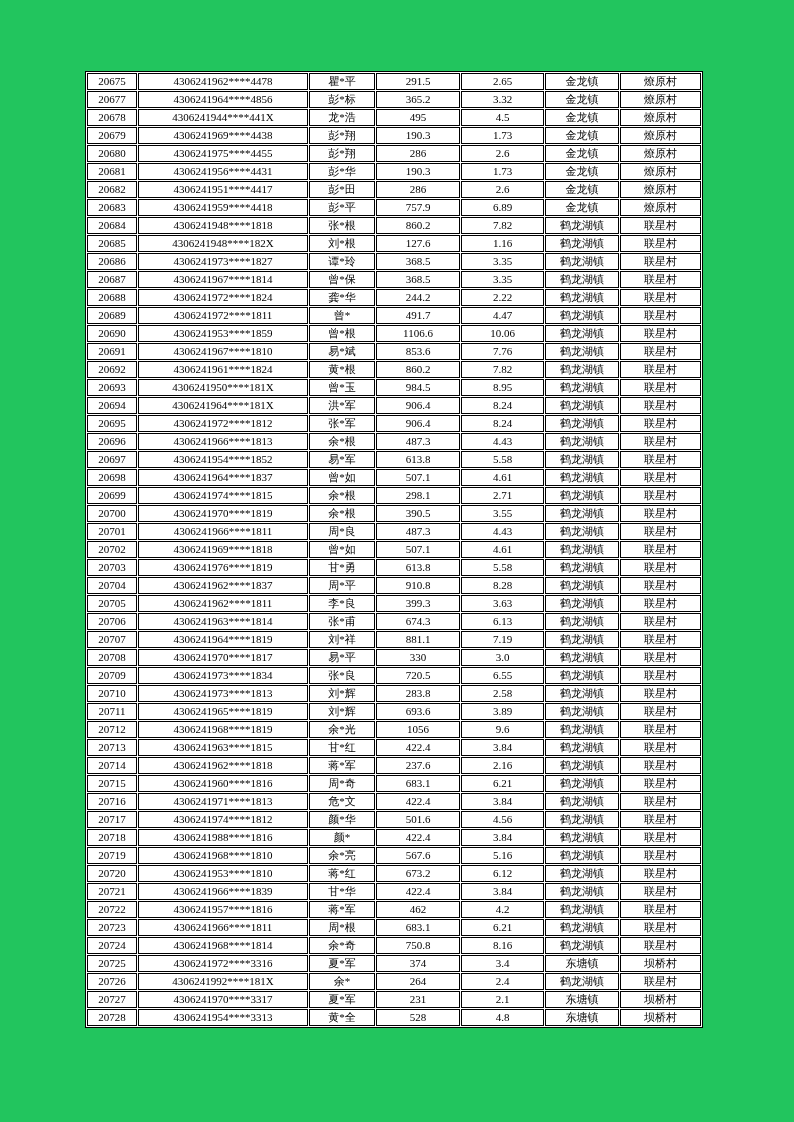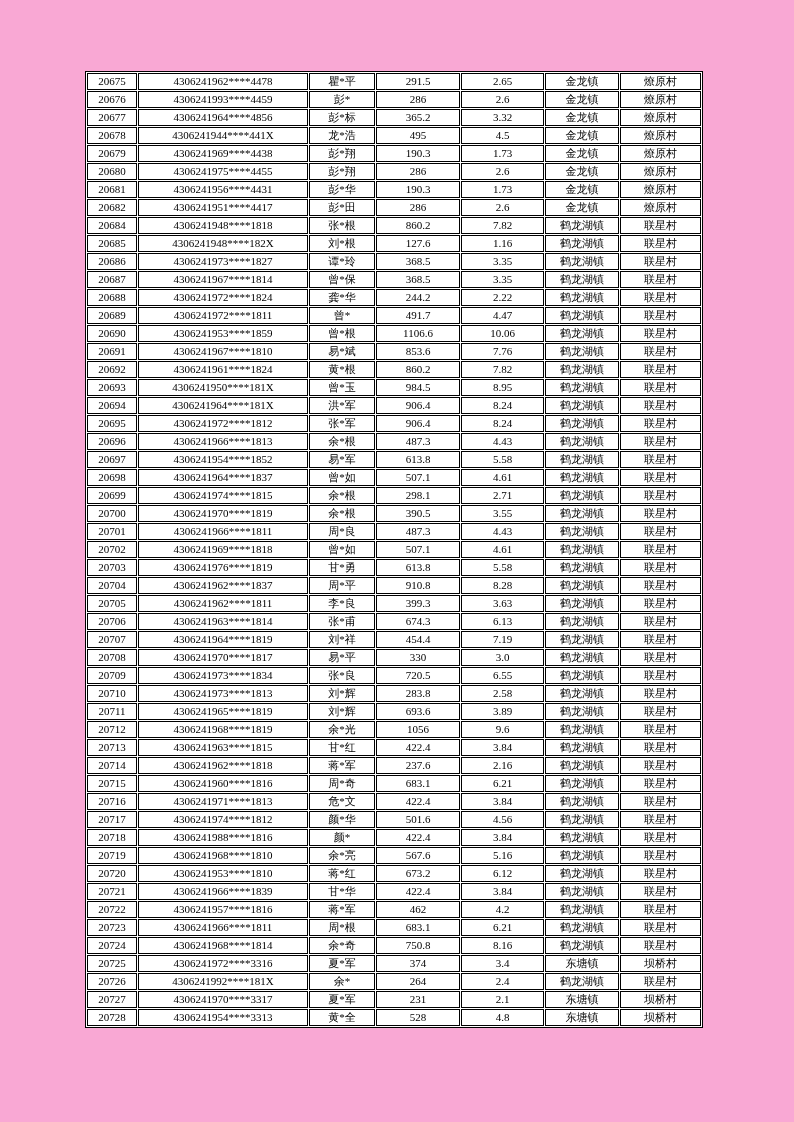"20675" .page { background: #f9a8d4 -> #22c55e }
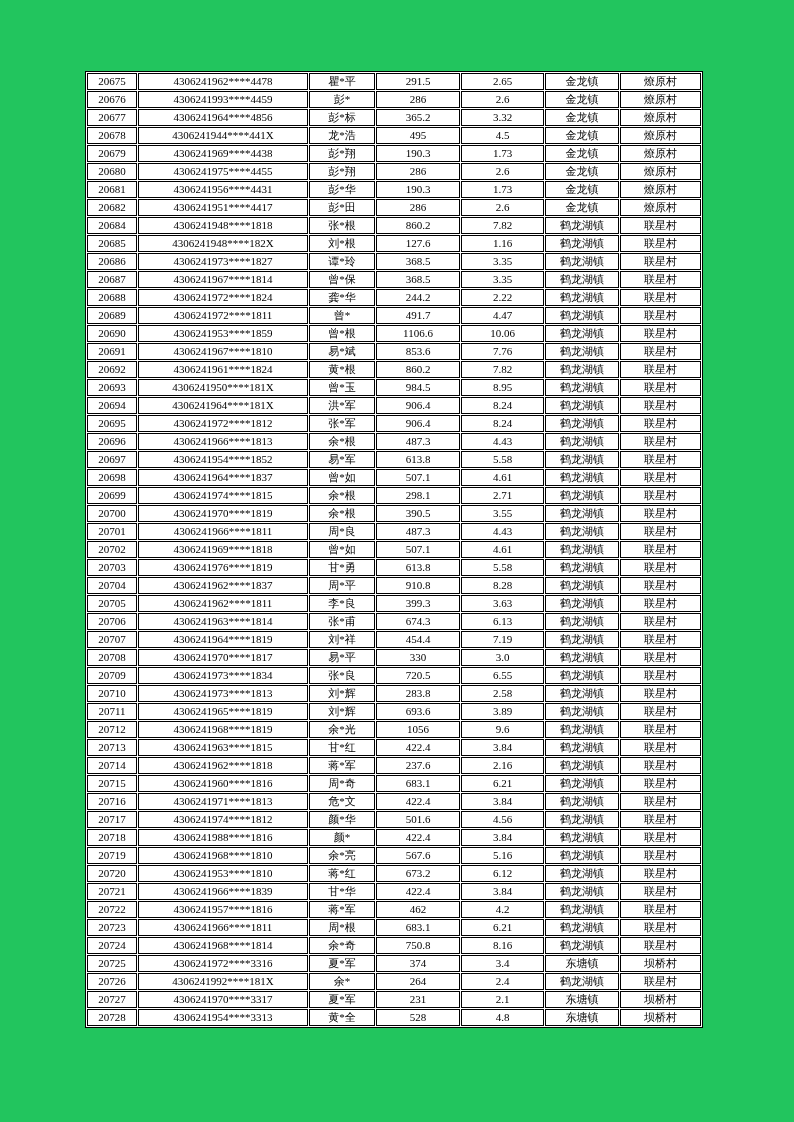"20676" tr { html: <tr> <td>20676</td> <td>4306241993****4459</td> <td>彭*</td> <td>286</td> <td>2.6</td> <td>金龙镇</td> <td>燎原村</td> </tr> -> none }
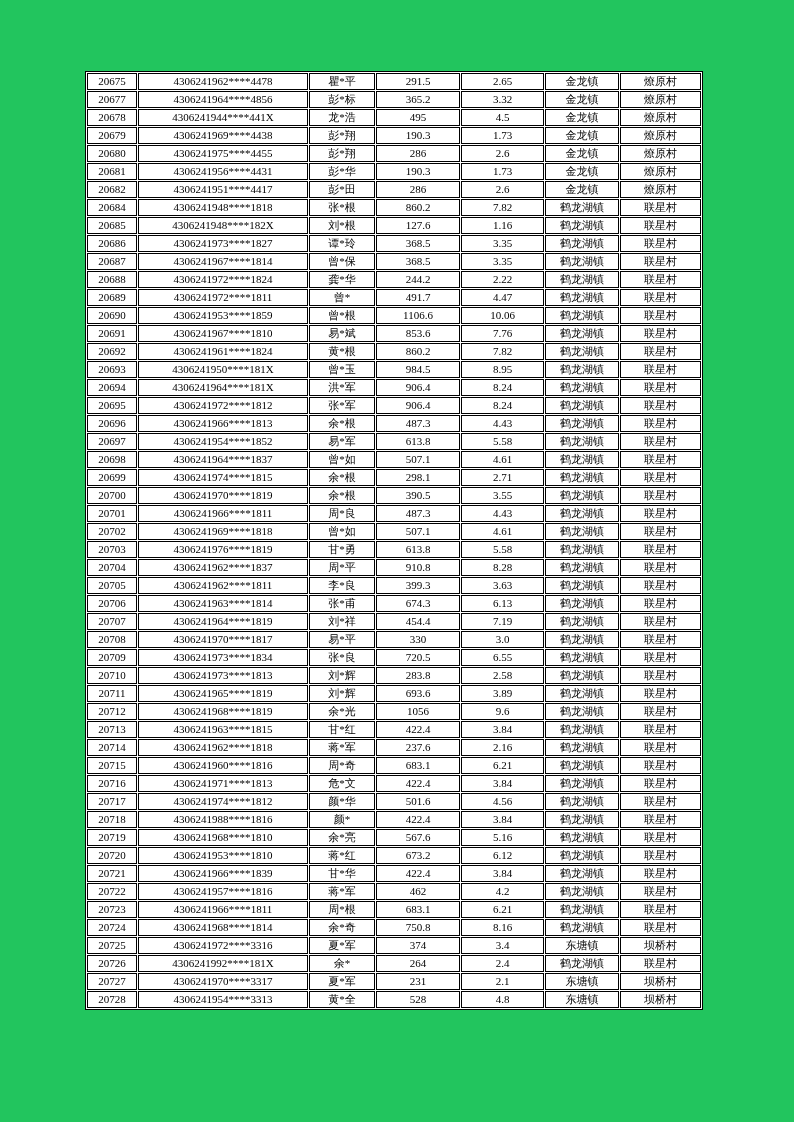"20683" tr { html: none -> <tr> <td>20683</td> <td>4306241959****4418</td> <td>彭*平</td> <td>757.9</td> <td>6.89</td> <td>金龙镇</td> <td>燎原村</td> </tr> }
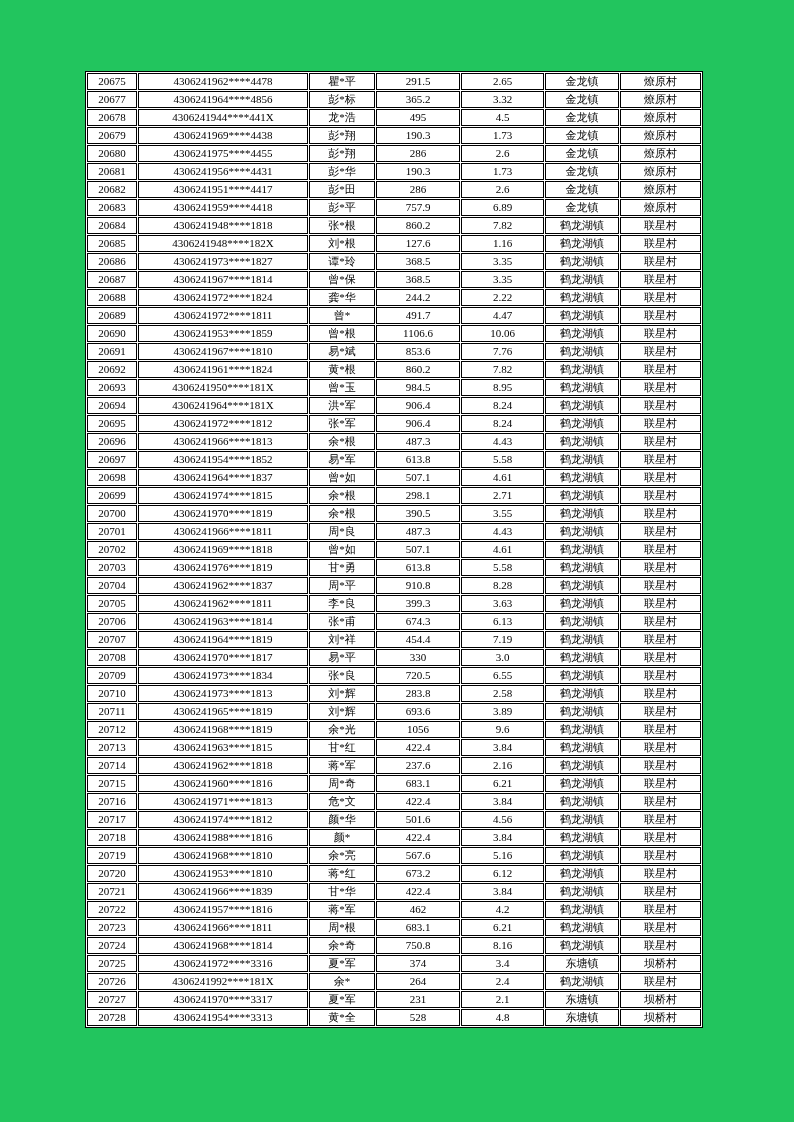"454.4" td { text: 454.4 -> 881.1 }
